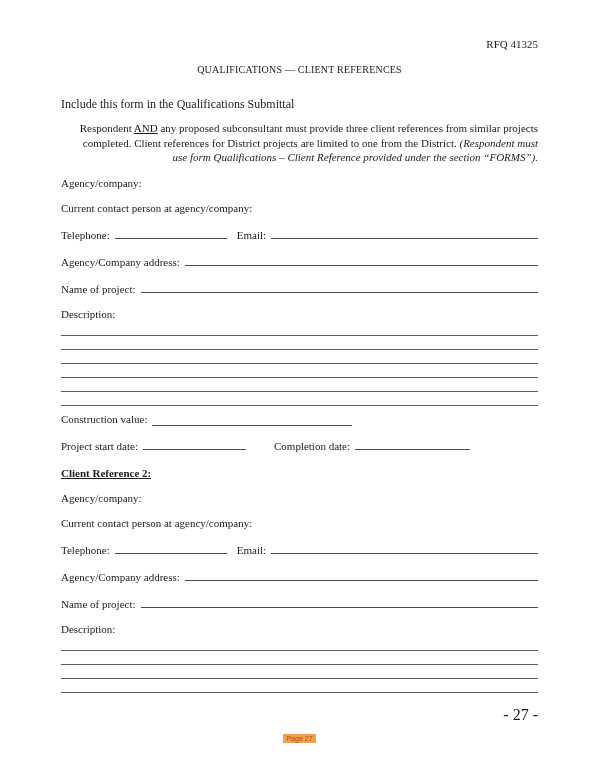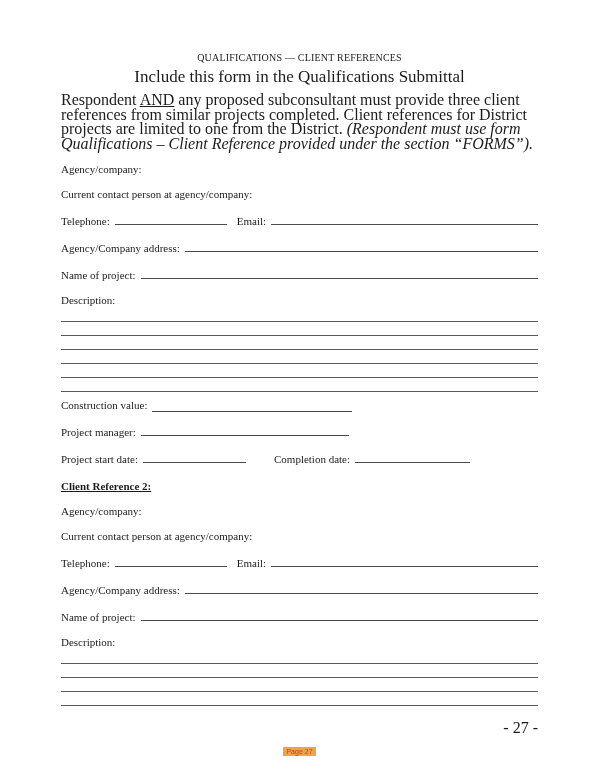"RFQ 41325" div.doc-ref { html: none -> <div>RFQ 41325</div> }
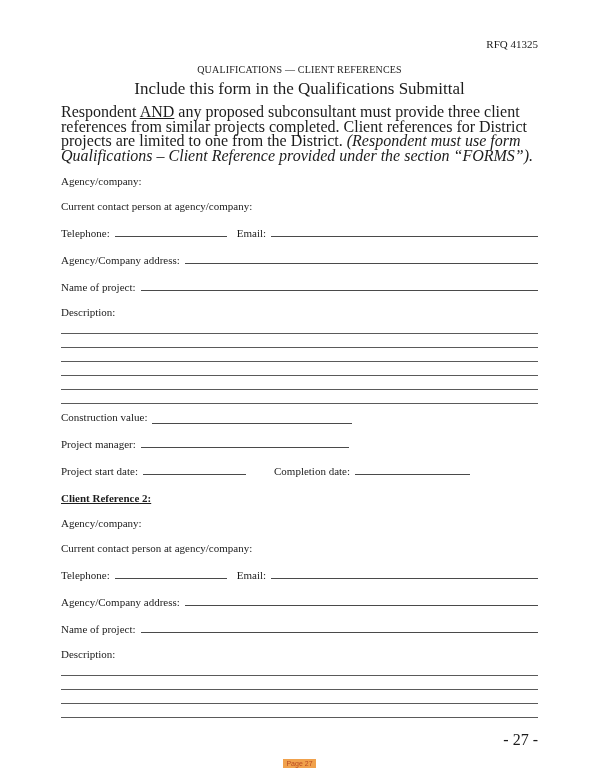"Include this form in the" .subtitle { font-size: 17px -> 12px; margin-top: 6px -> 22px; text-align: center -> left }
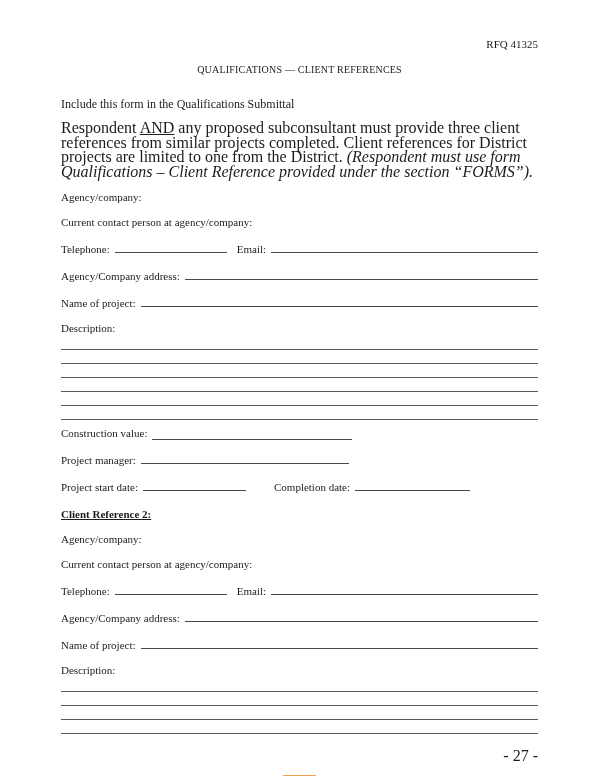"Respondent AND any proposed" .intro { font-size: 16px -> 11px; margin-left: none -> 16px; text-align: left -> right }
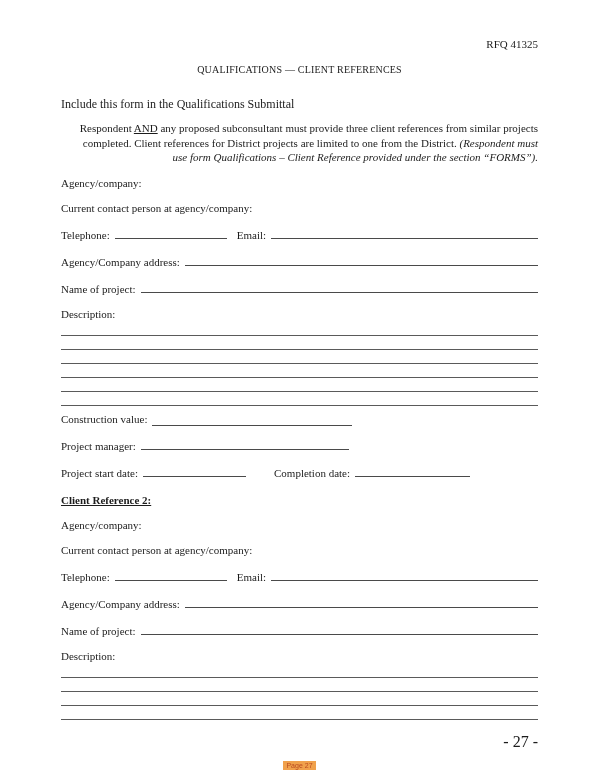"Project manager:" div.row { html: <div> <span>Project manager:</span> <span></span> </div> -> none }
